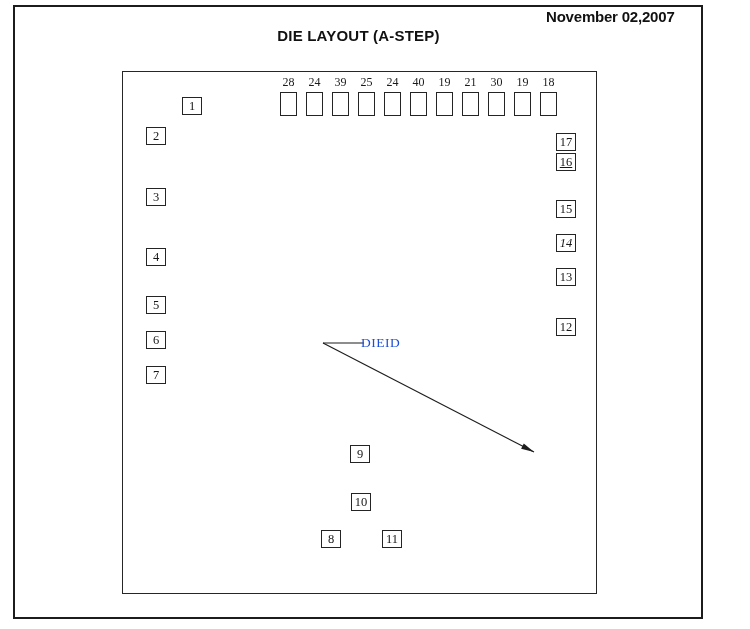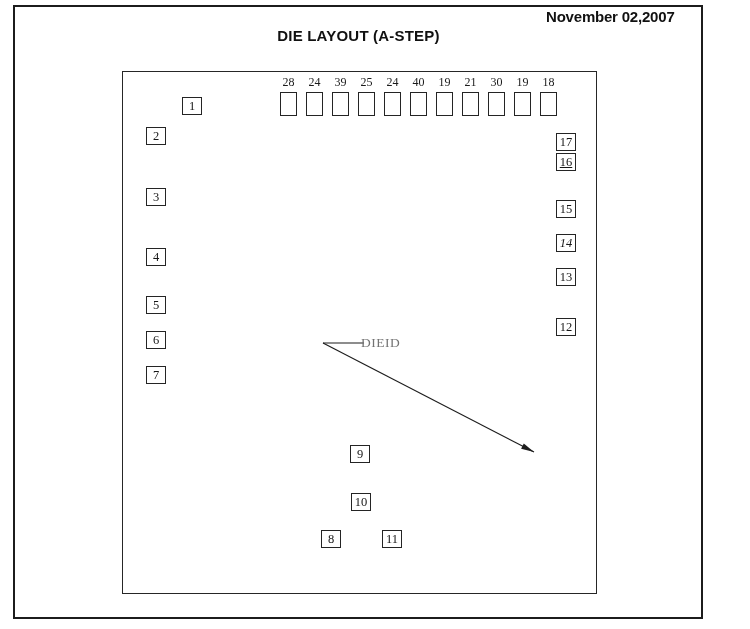"DIEID" .dieid-label { color: #737373 -> #1d4ed8 }
